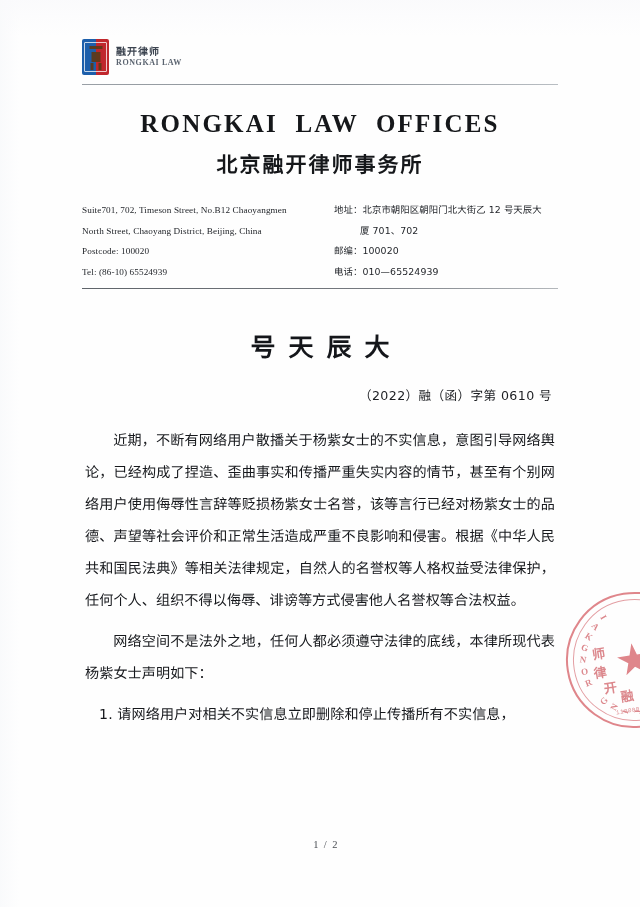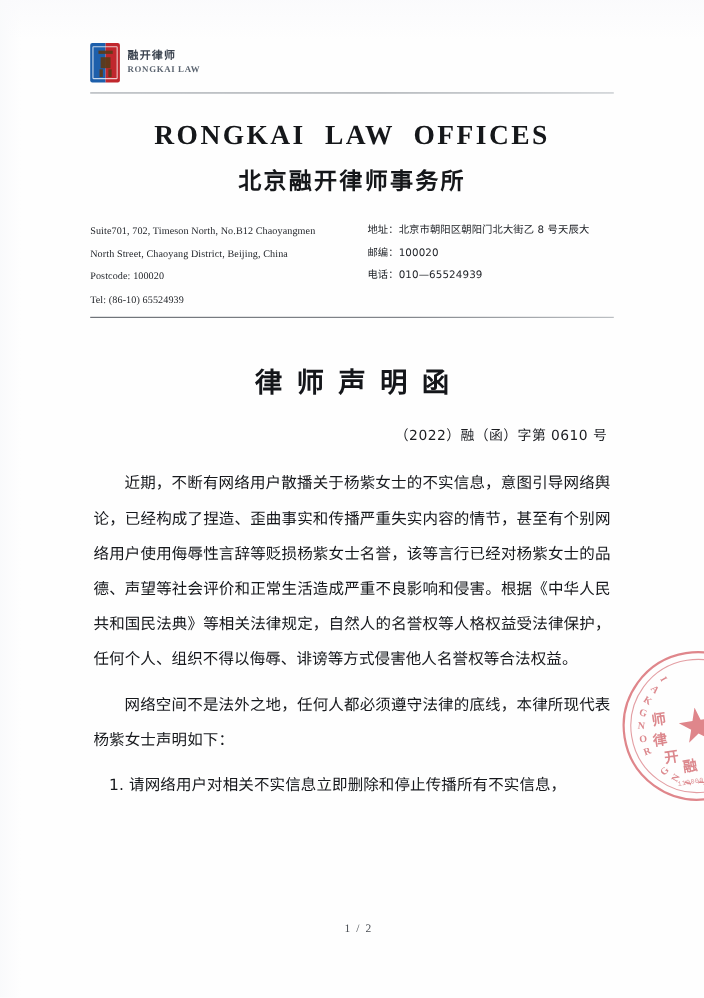"Suite701, 702, Timeson North, No.B12" div.line { text: North -> Street }
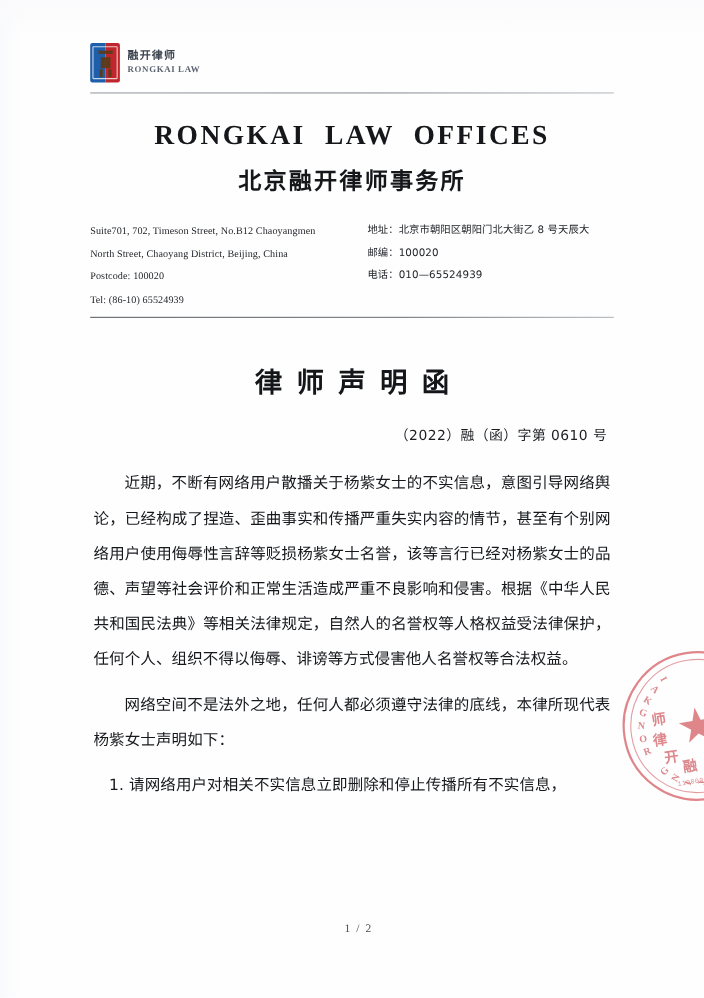"地址：北京市朝阳区朝阳门北大街乙 8 号天辰大" div.line { text: 8 -> 12 }
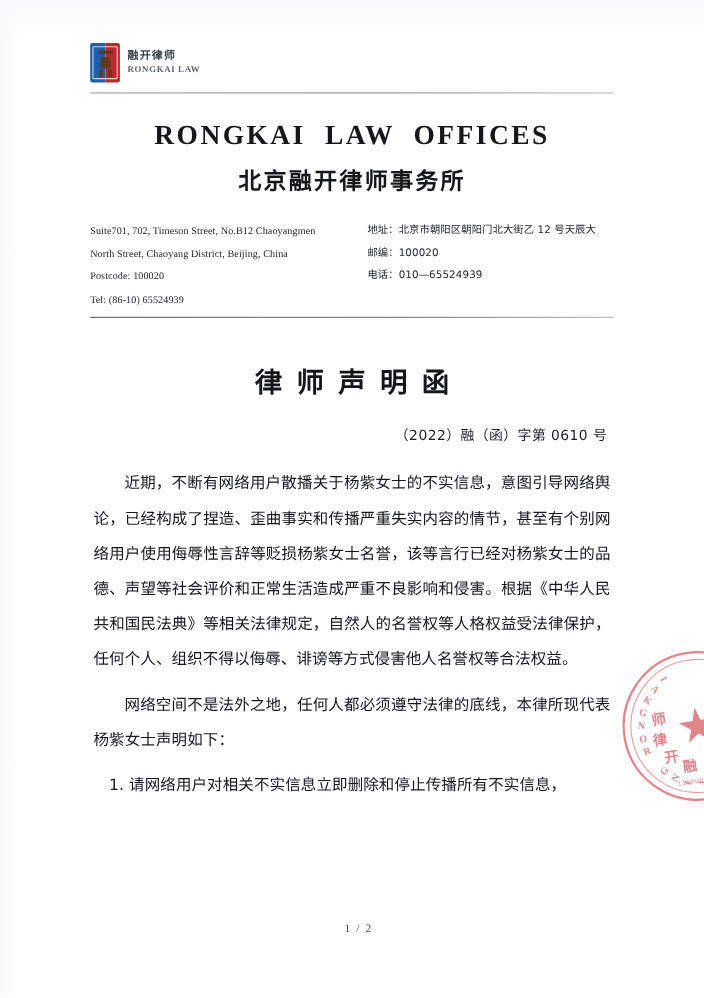"厦 701、702" div.line { html: none -> <div>厦 701、702</div> }
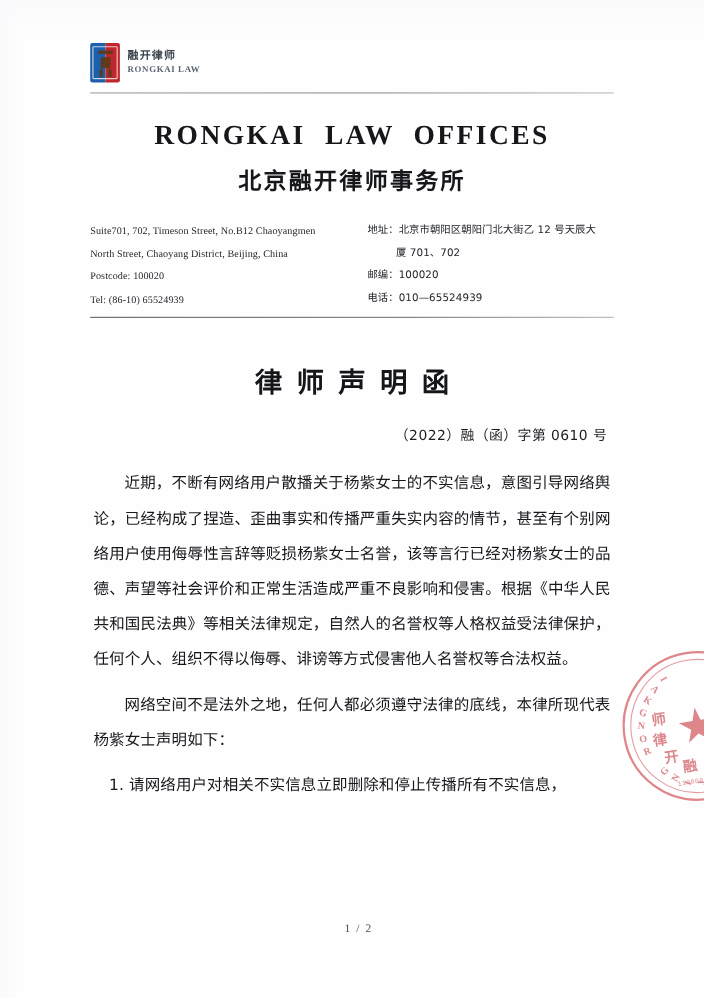"律师声明函" div.letter-title { text: 律师声明函 -> 号天辰大 }
